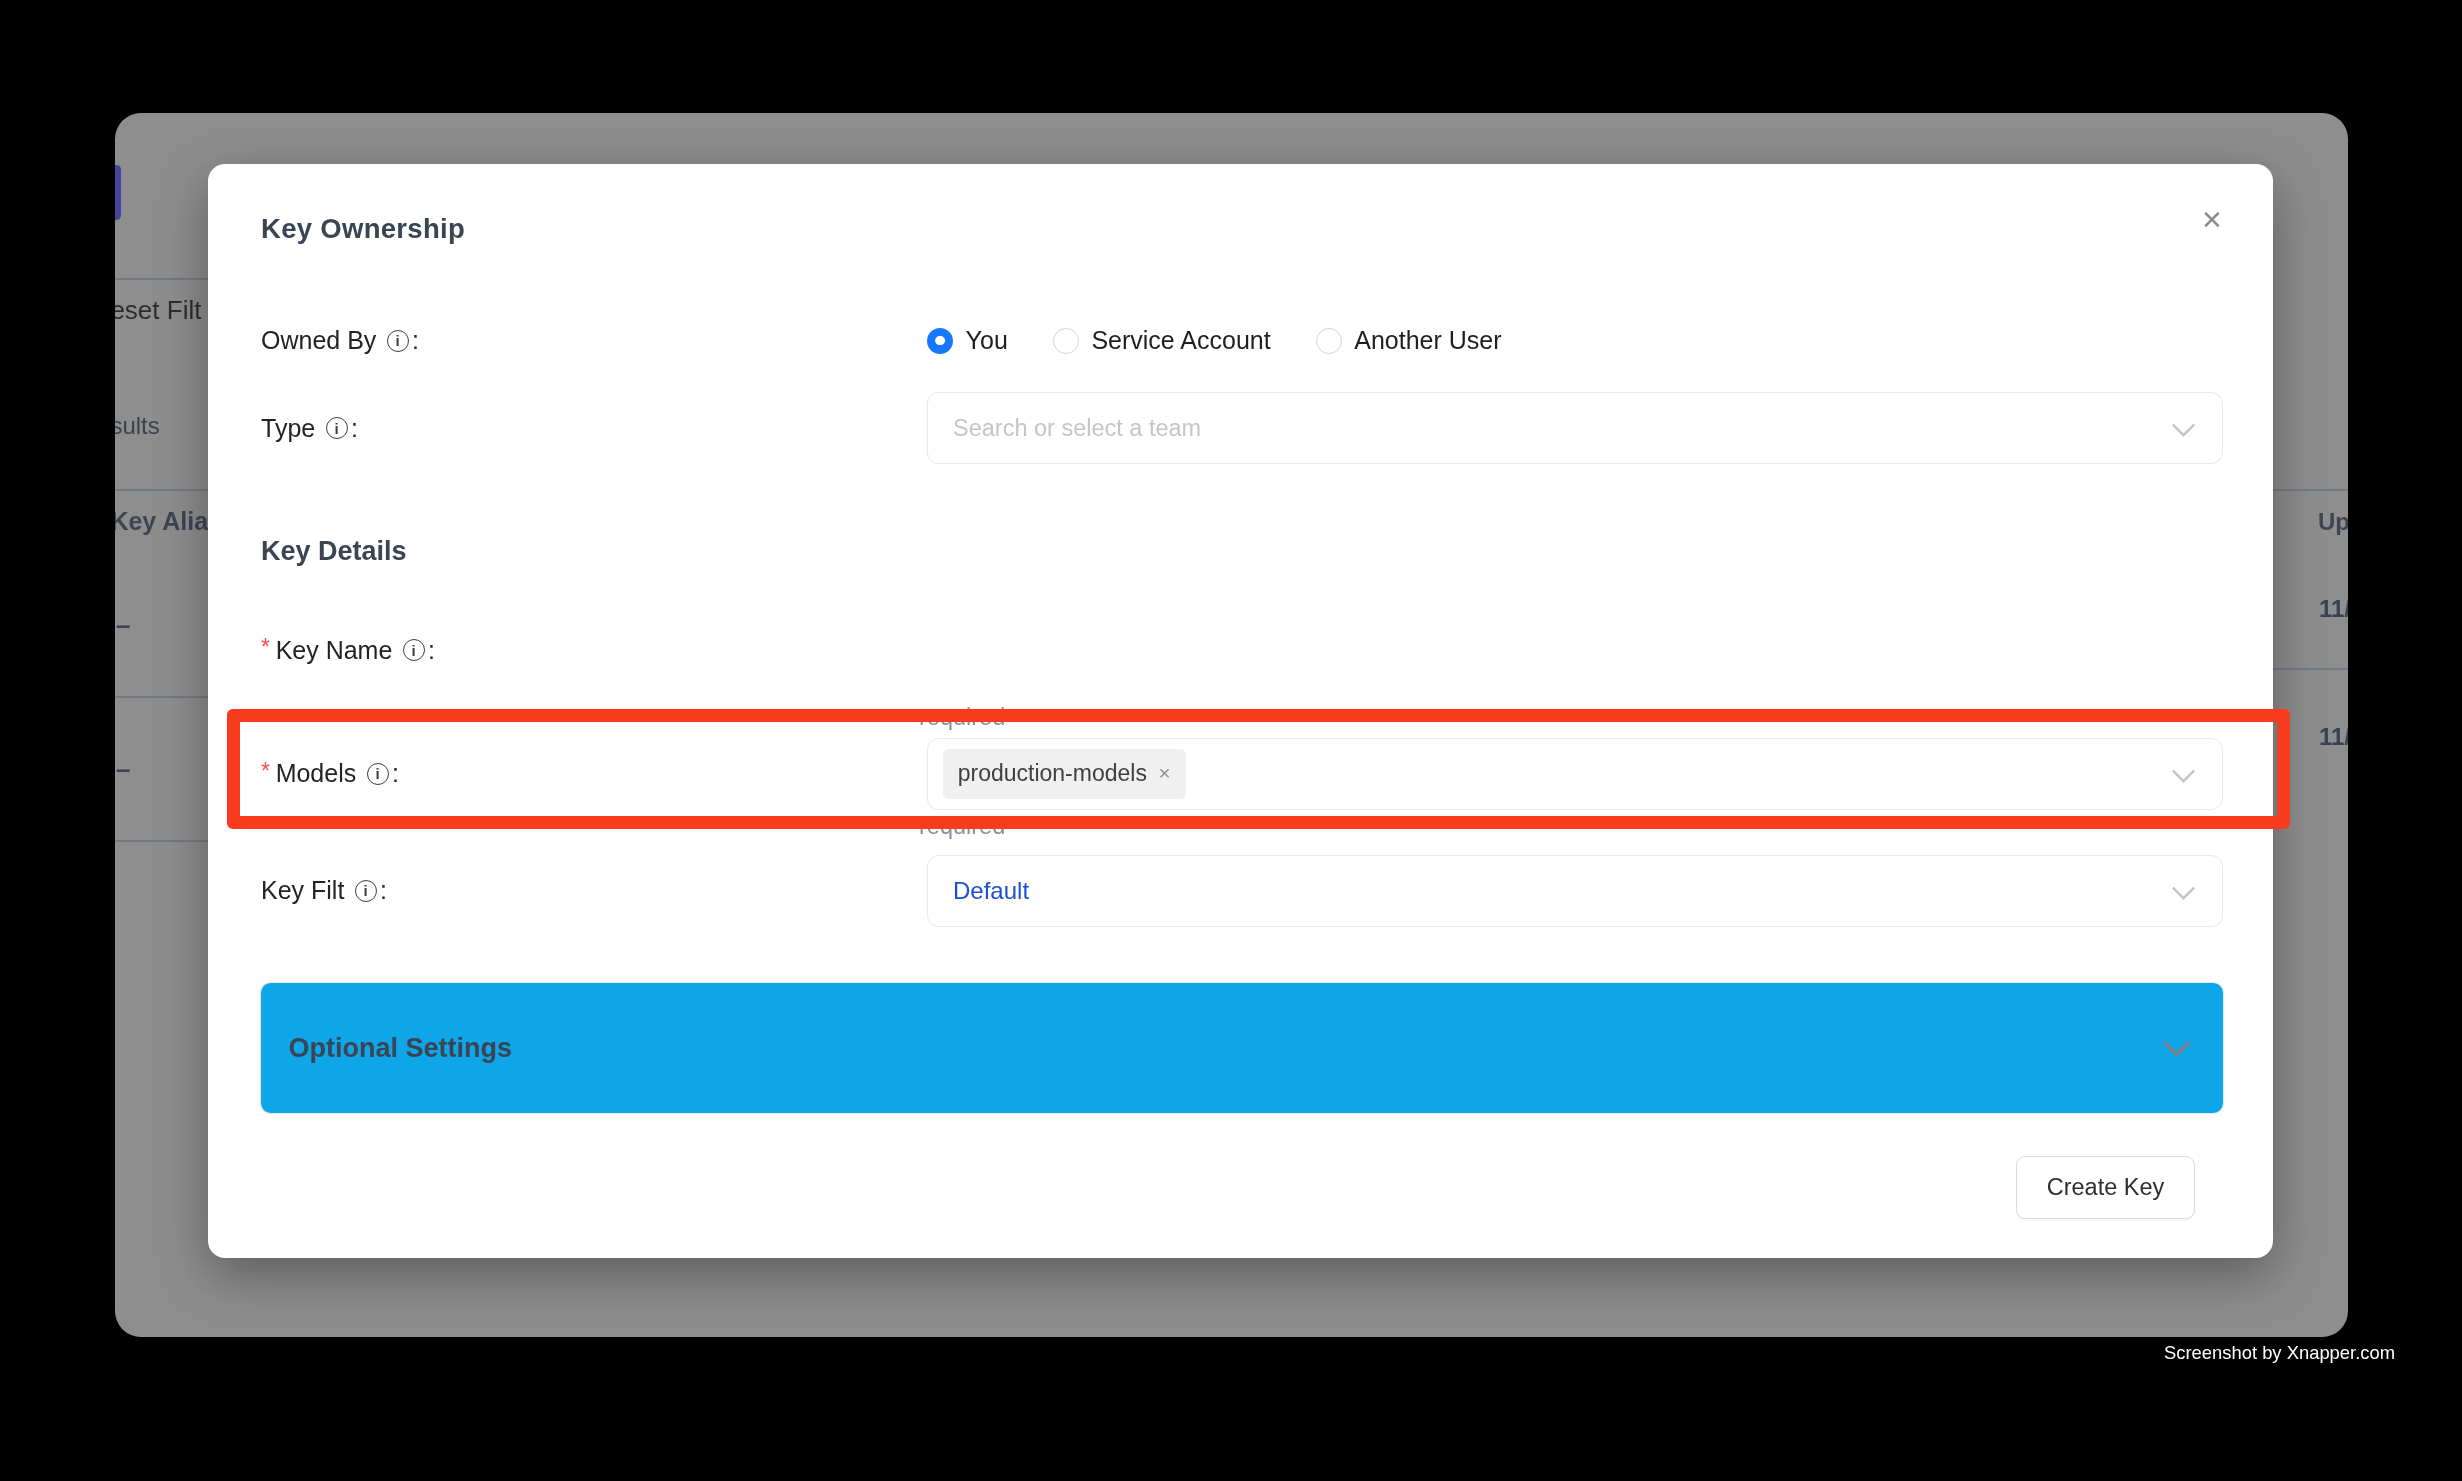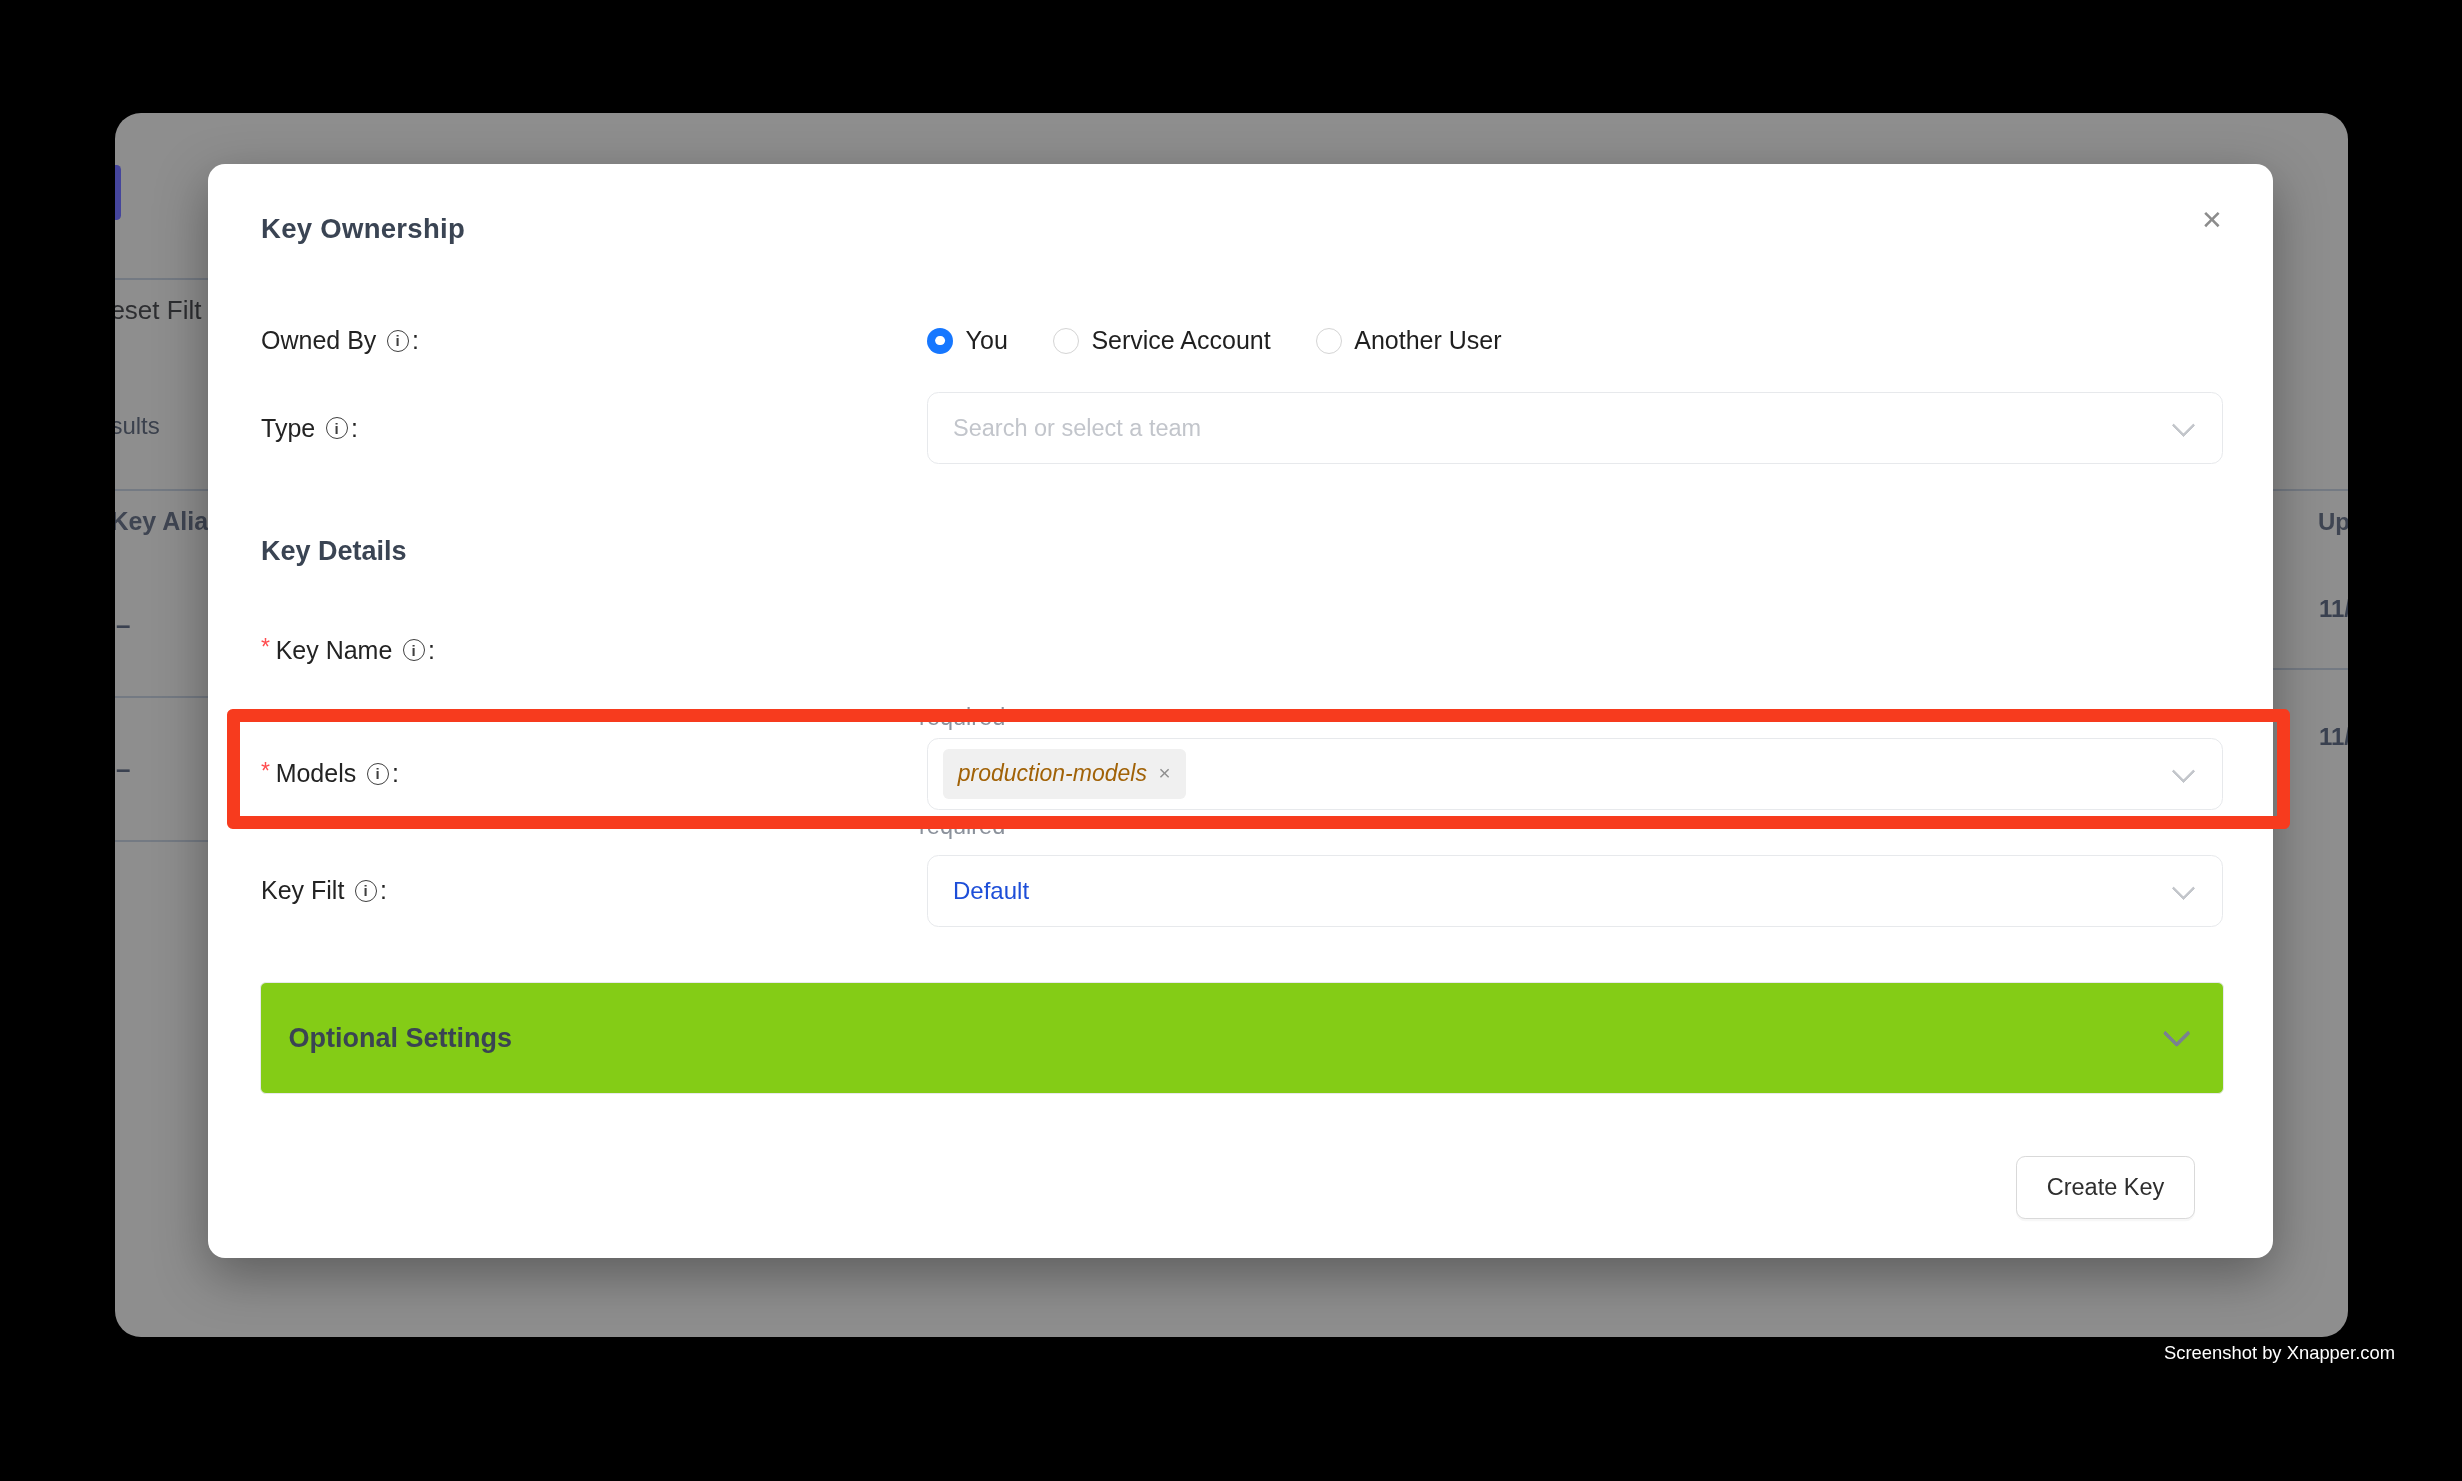"production-models" .tag-text { color: #a16207 -> #404040; font-style: italic -> none }
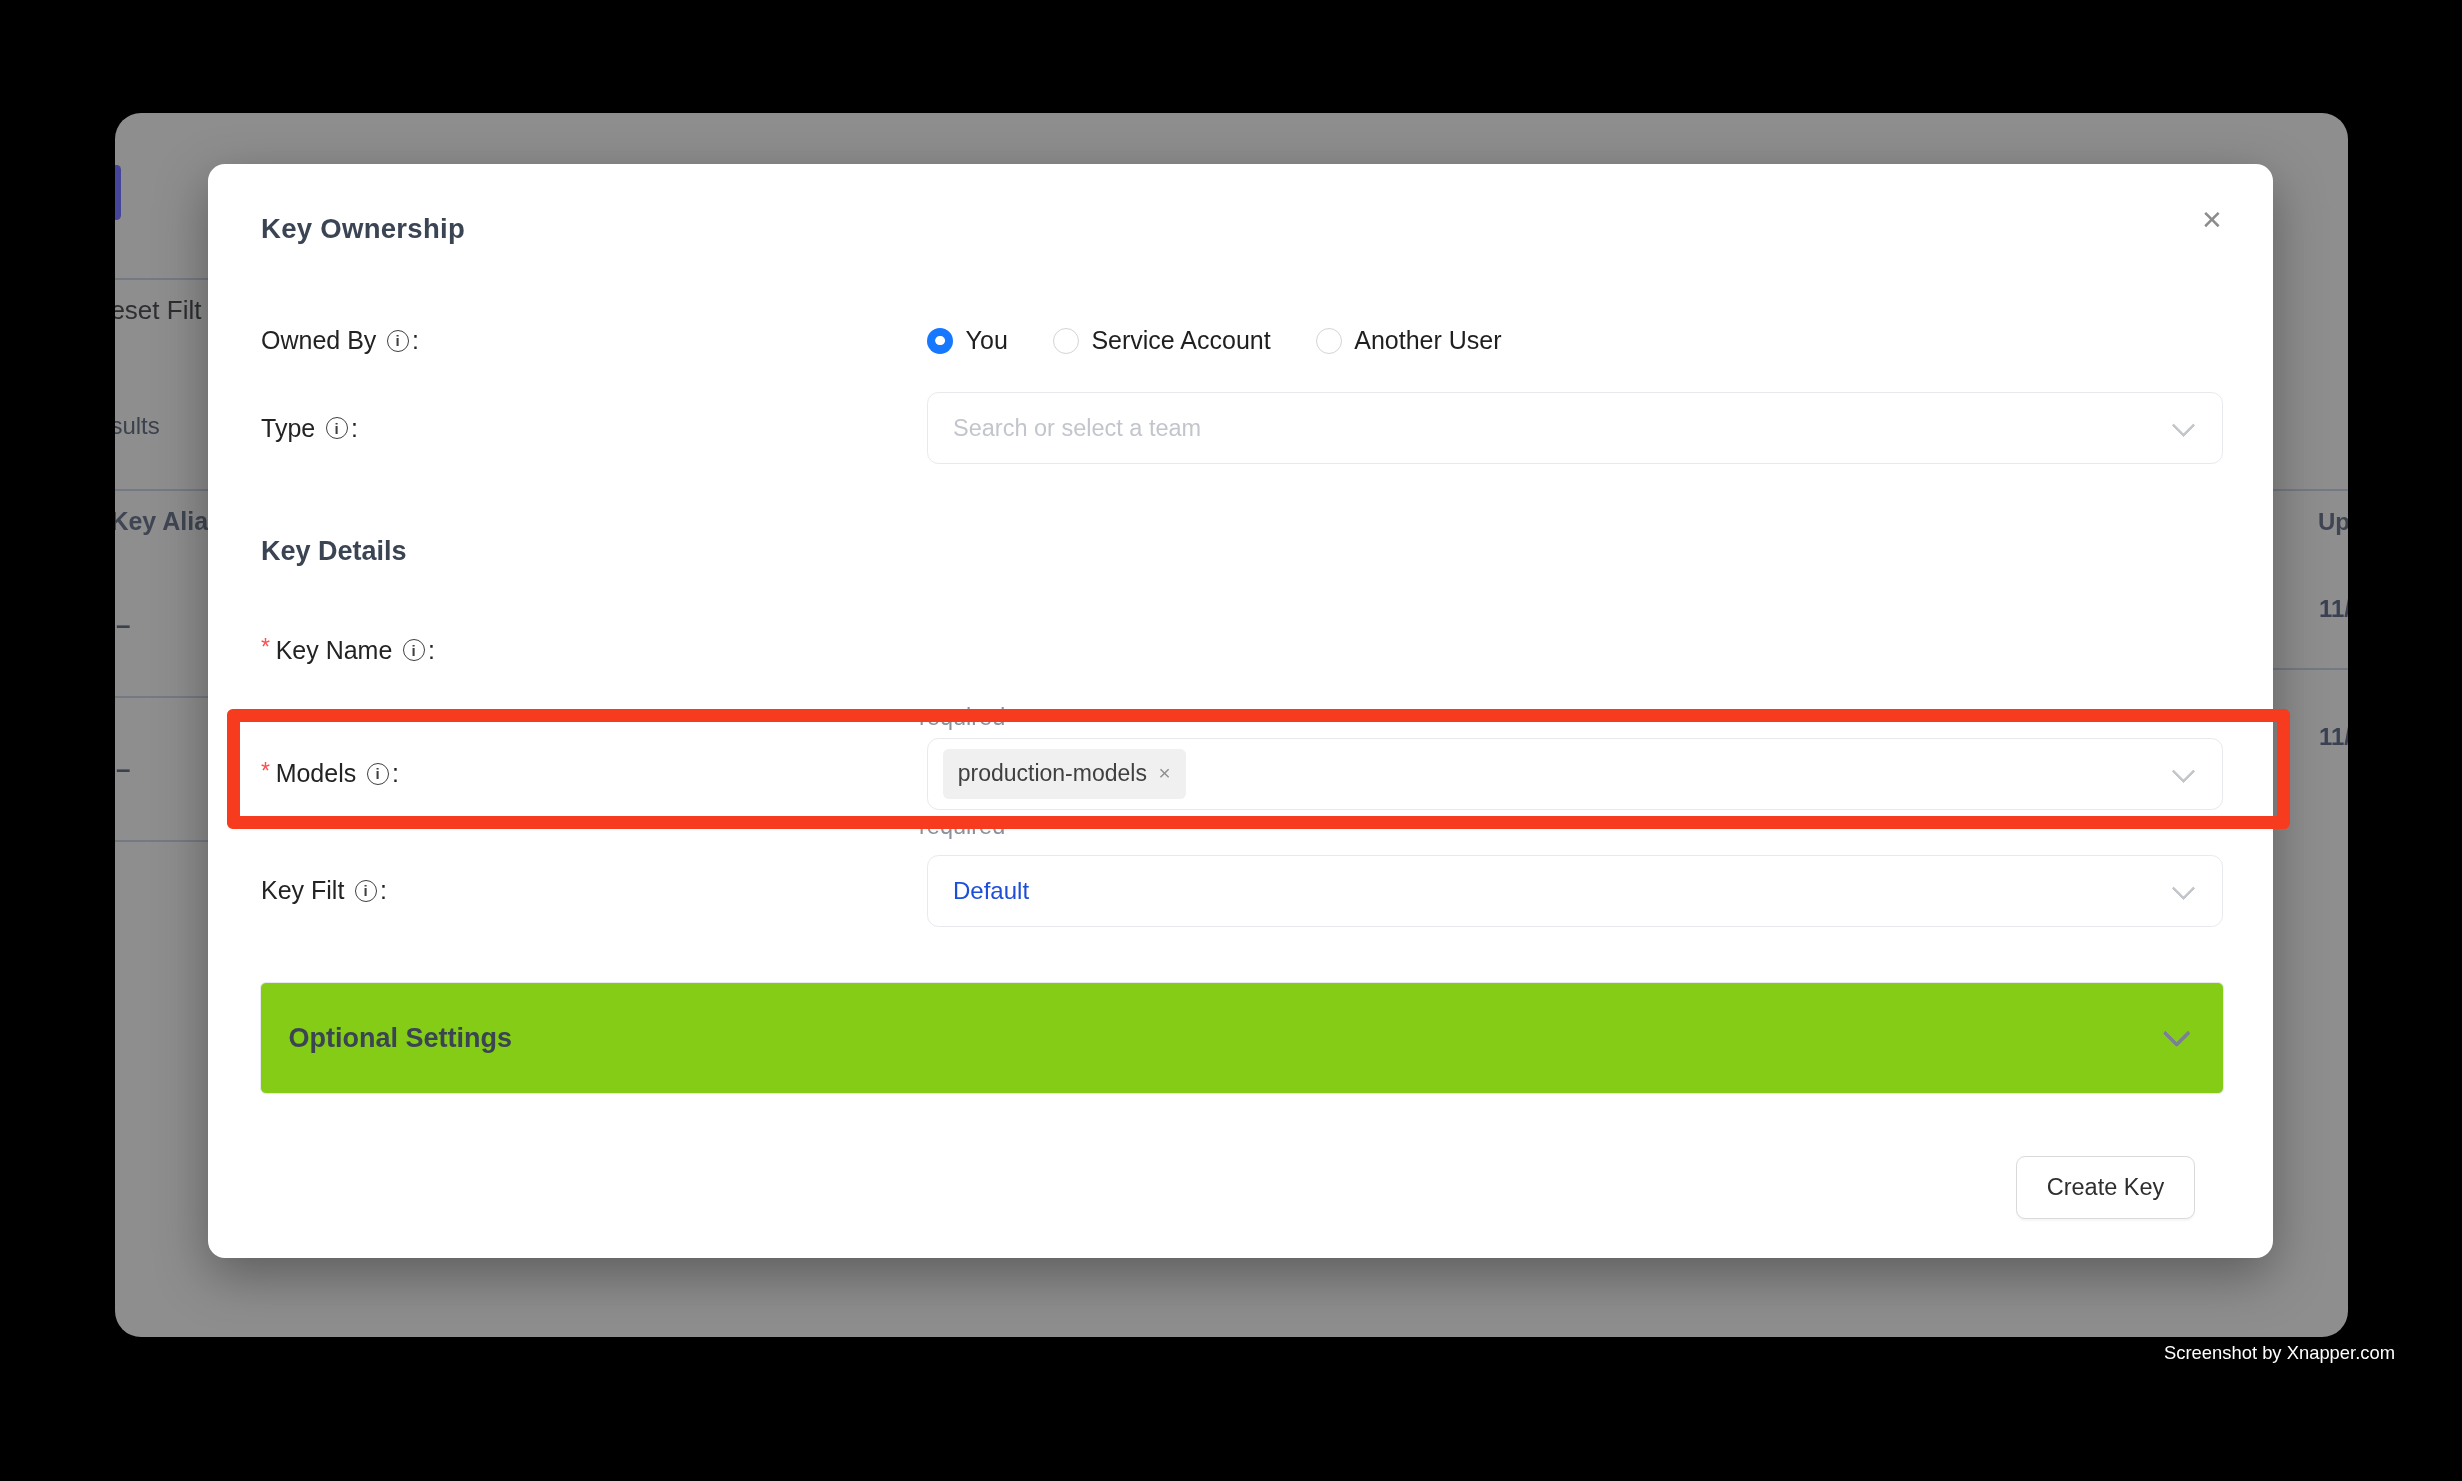"Optional Settings" .panel { background: #84cc16 -> #0ea5e9; border-radius: 6px -> 11px; height: 112px -> 132px }
